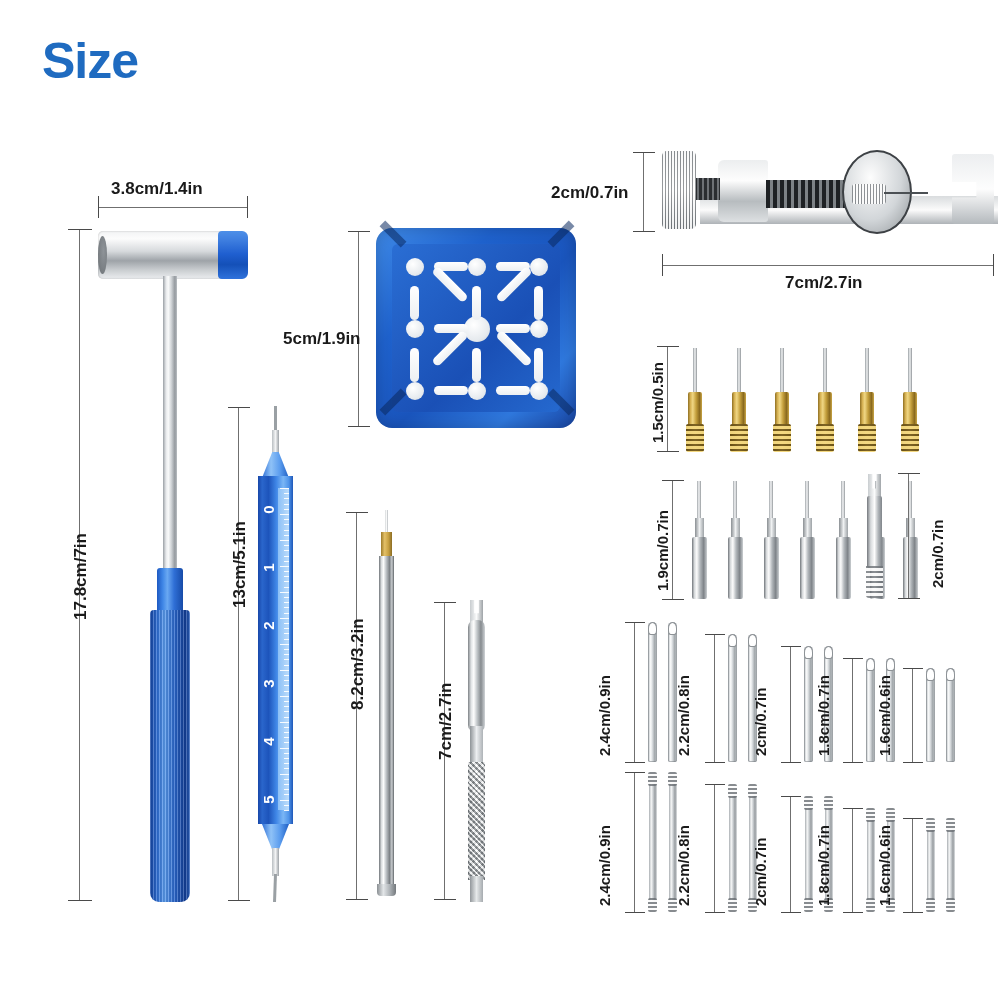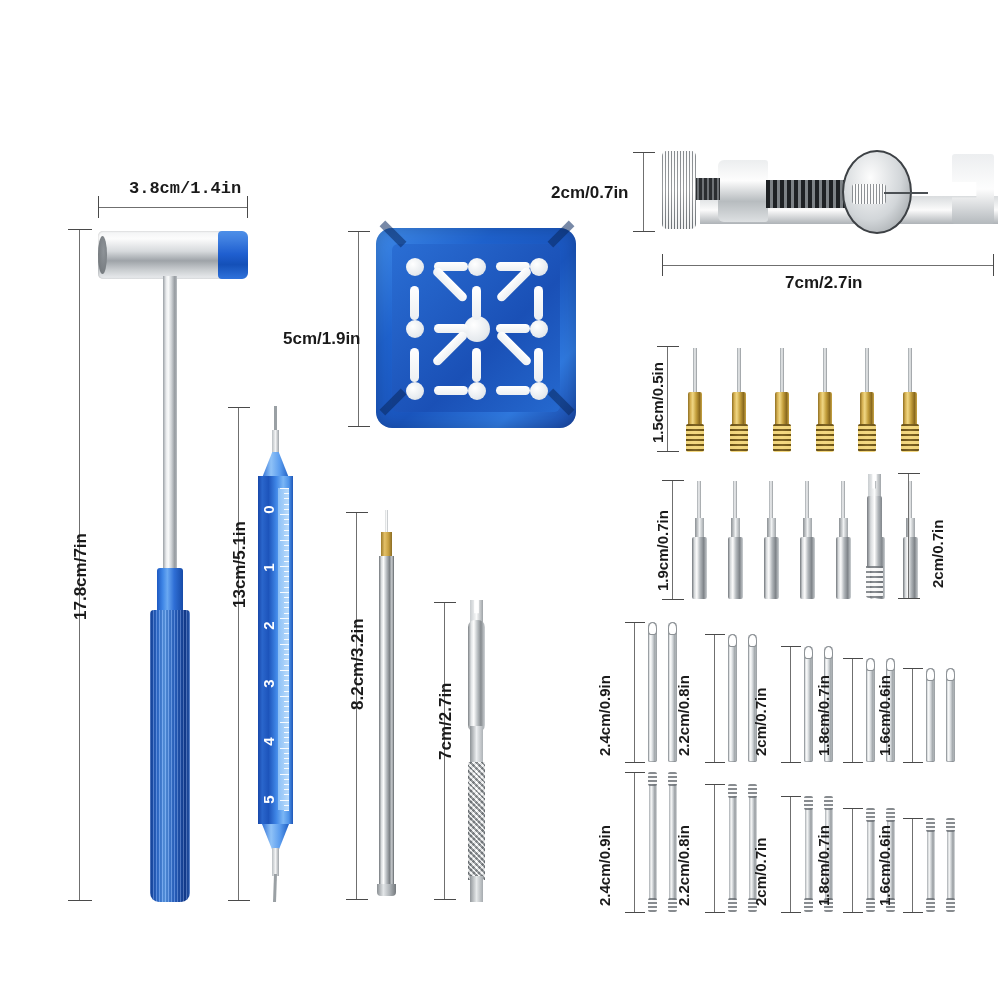"Size" div.abs { html: none -> <div>Size</div> }
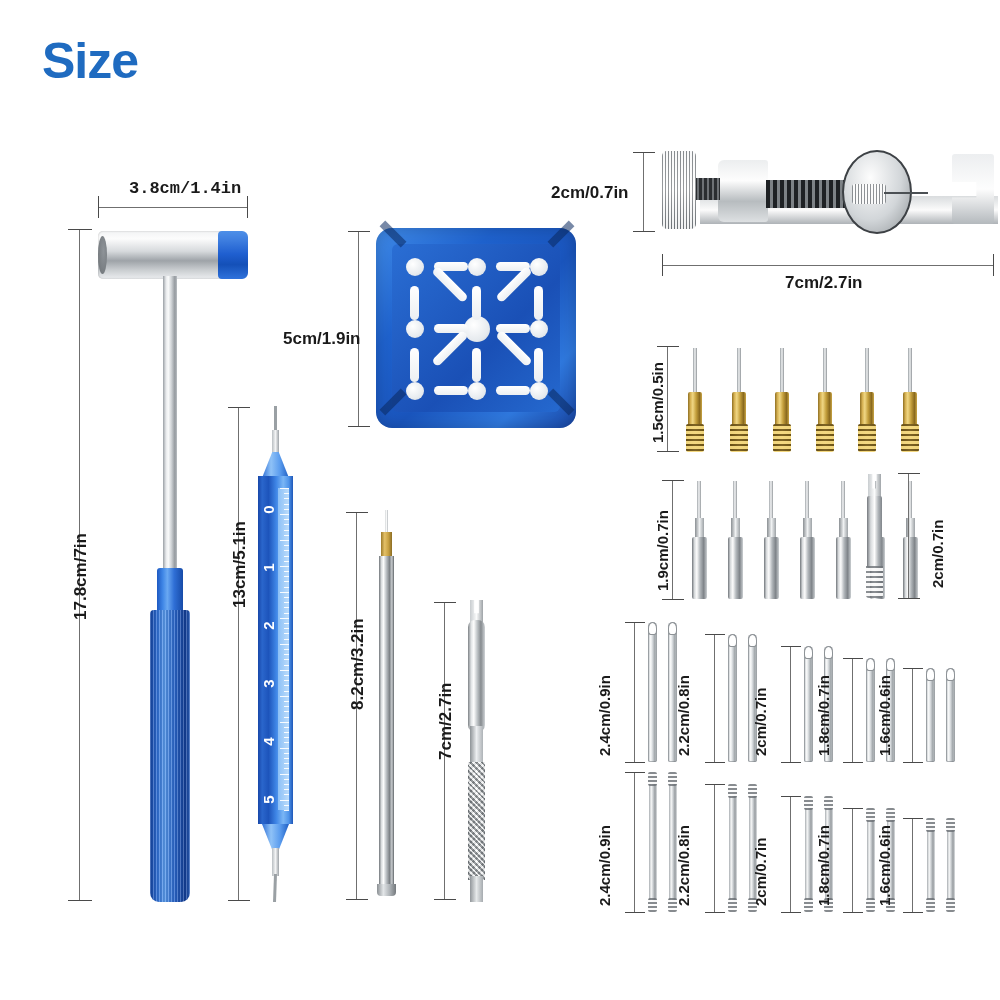"3.8cm/1.4in" div.abs { font-family: Liberation Mono, monospace -> none; left: 129px -> 111px }
